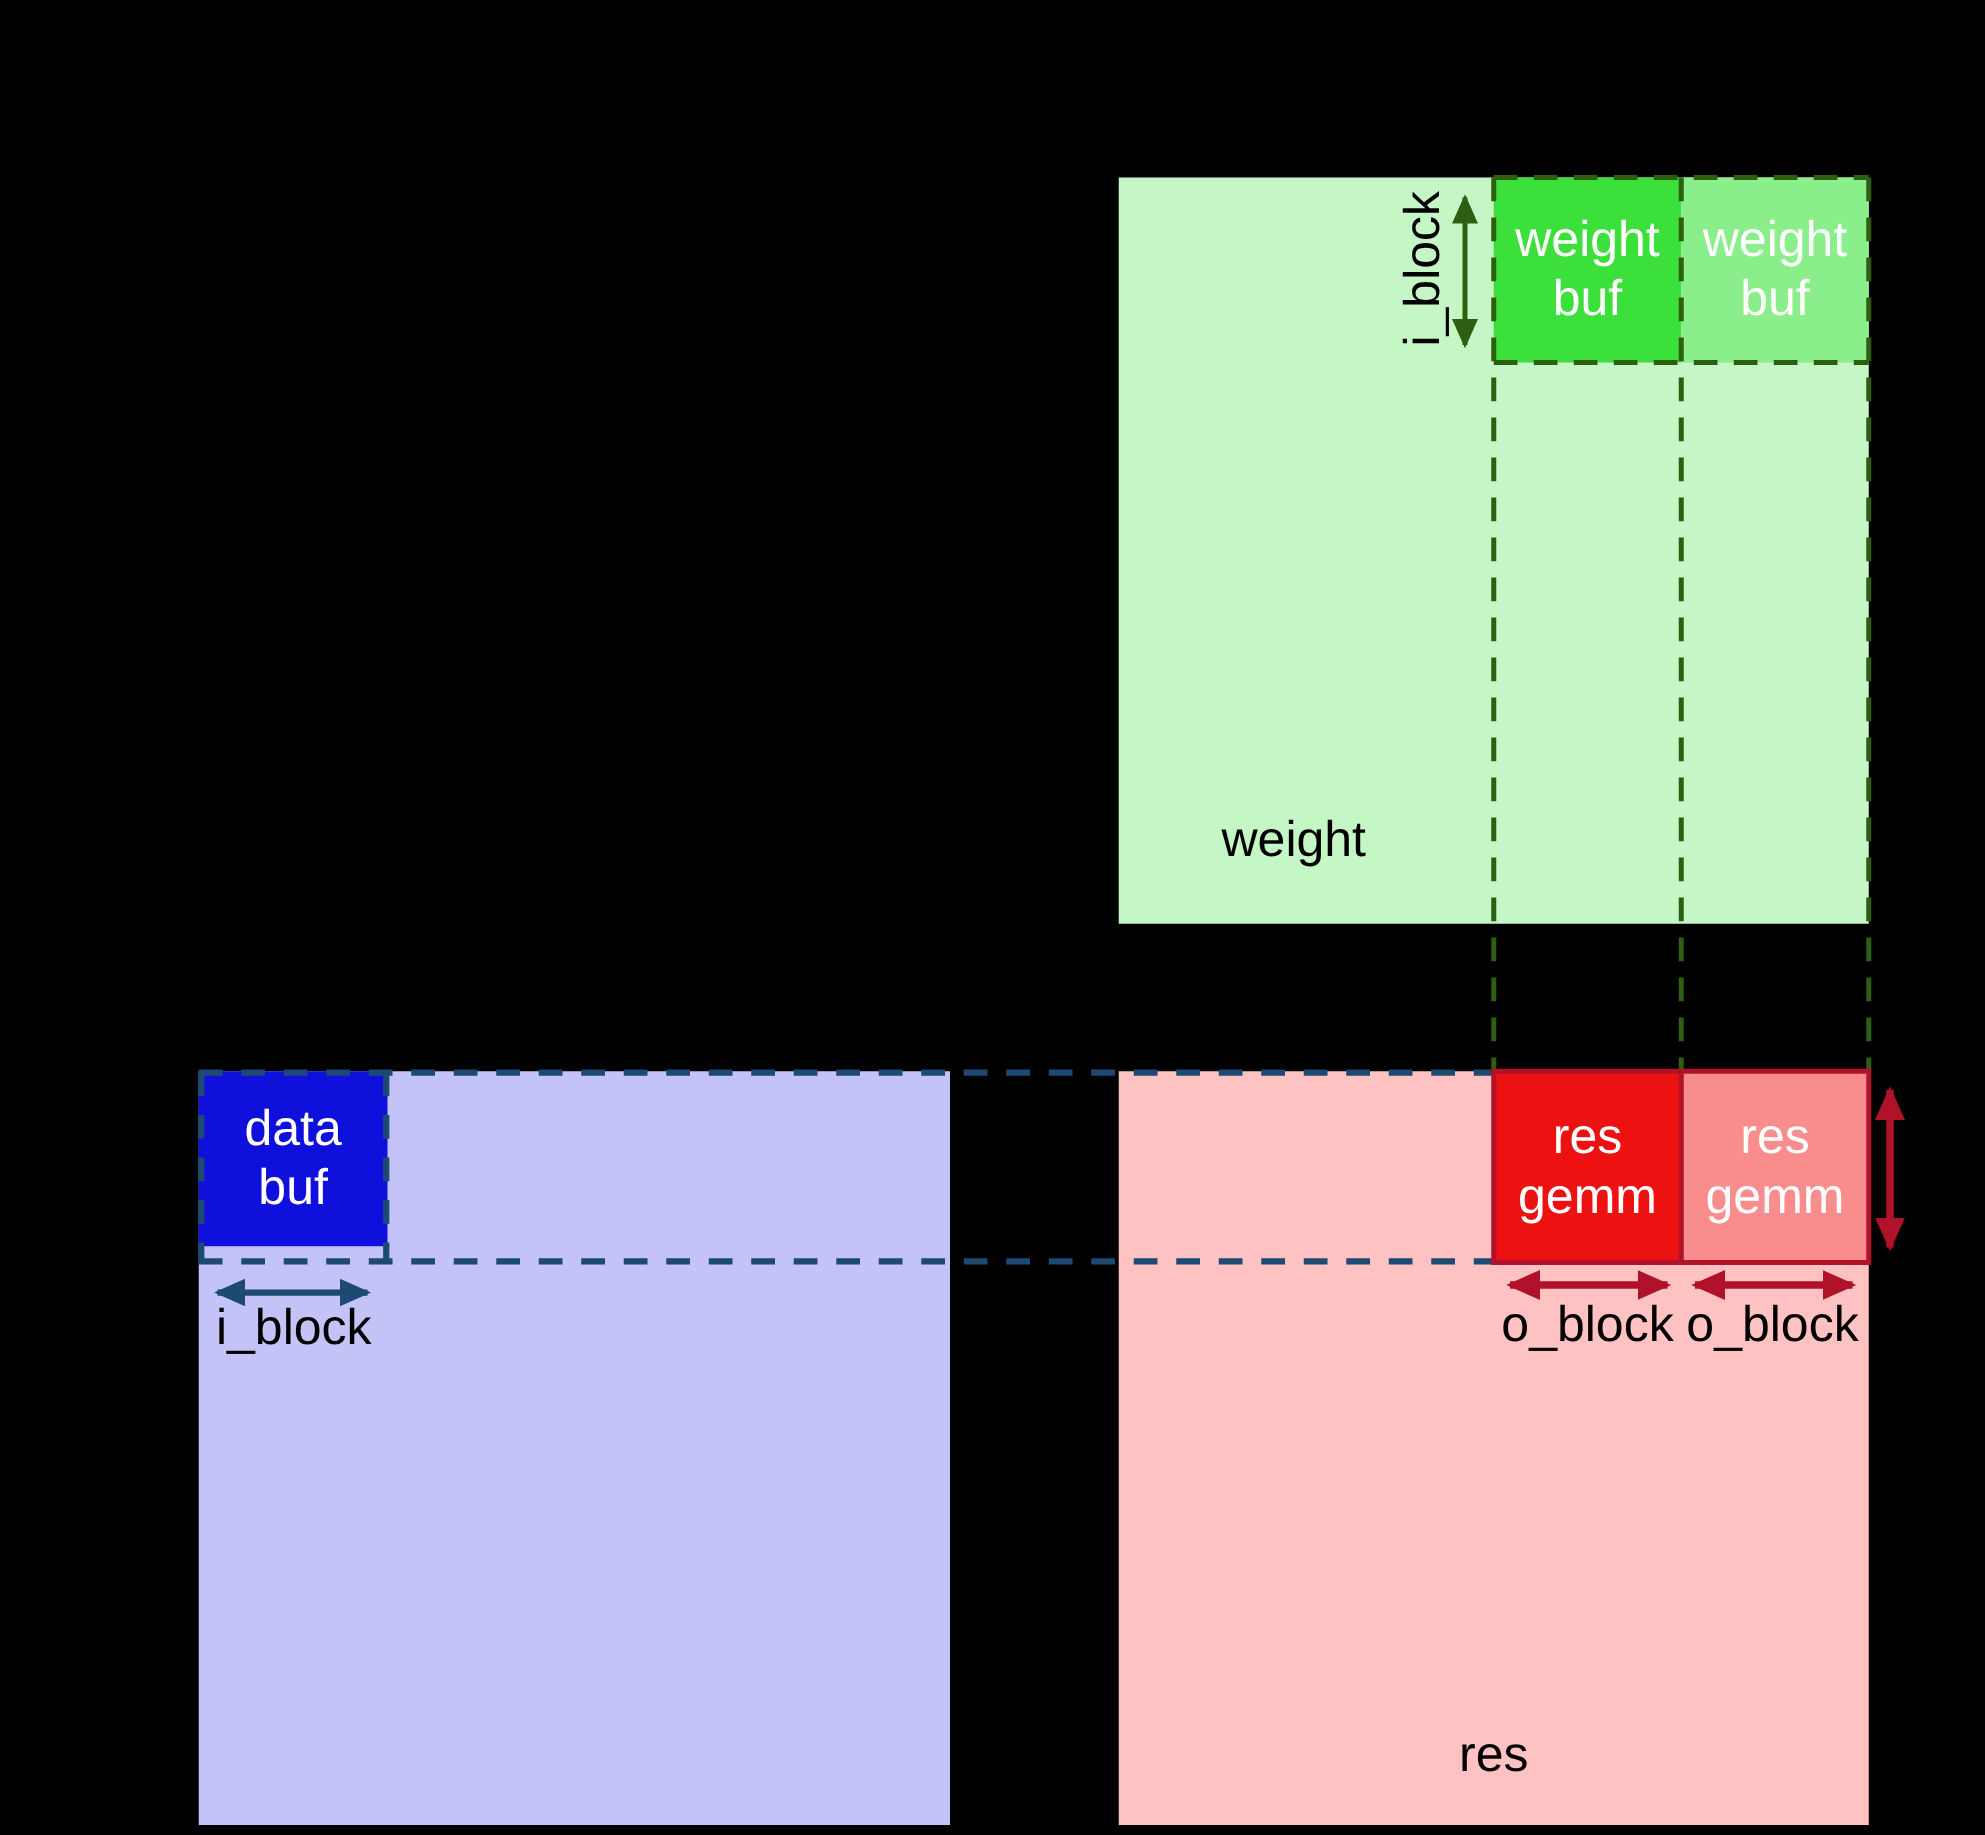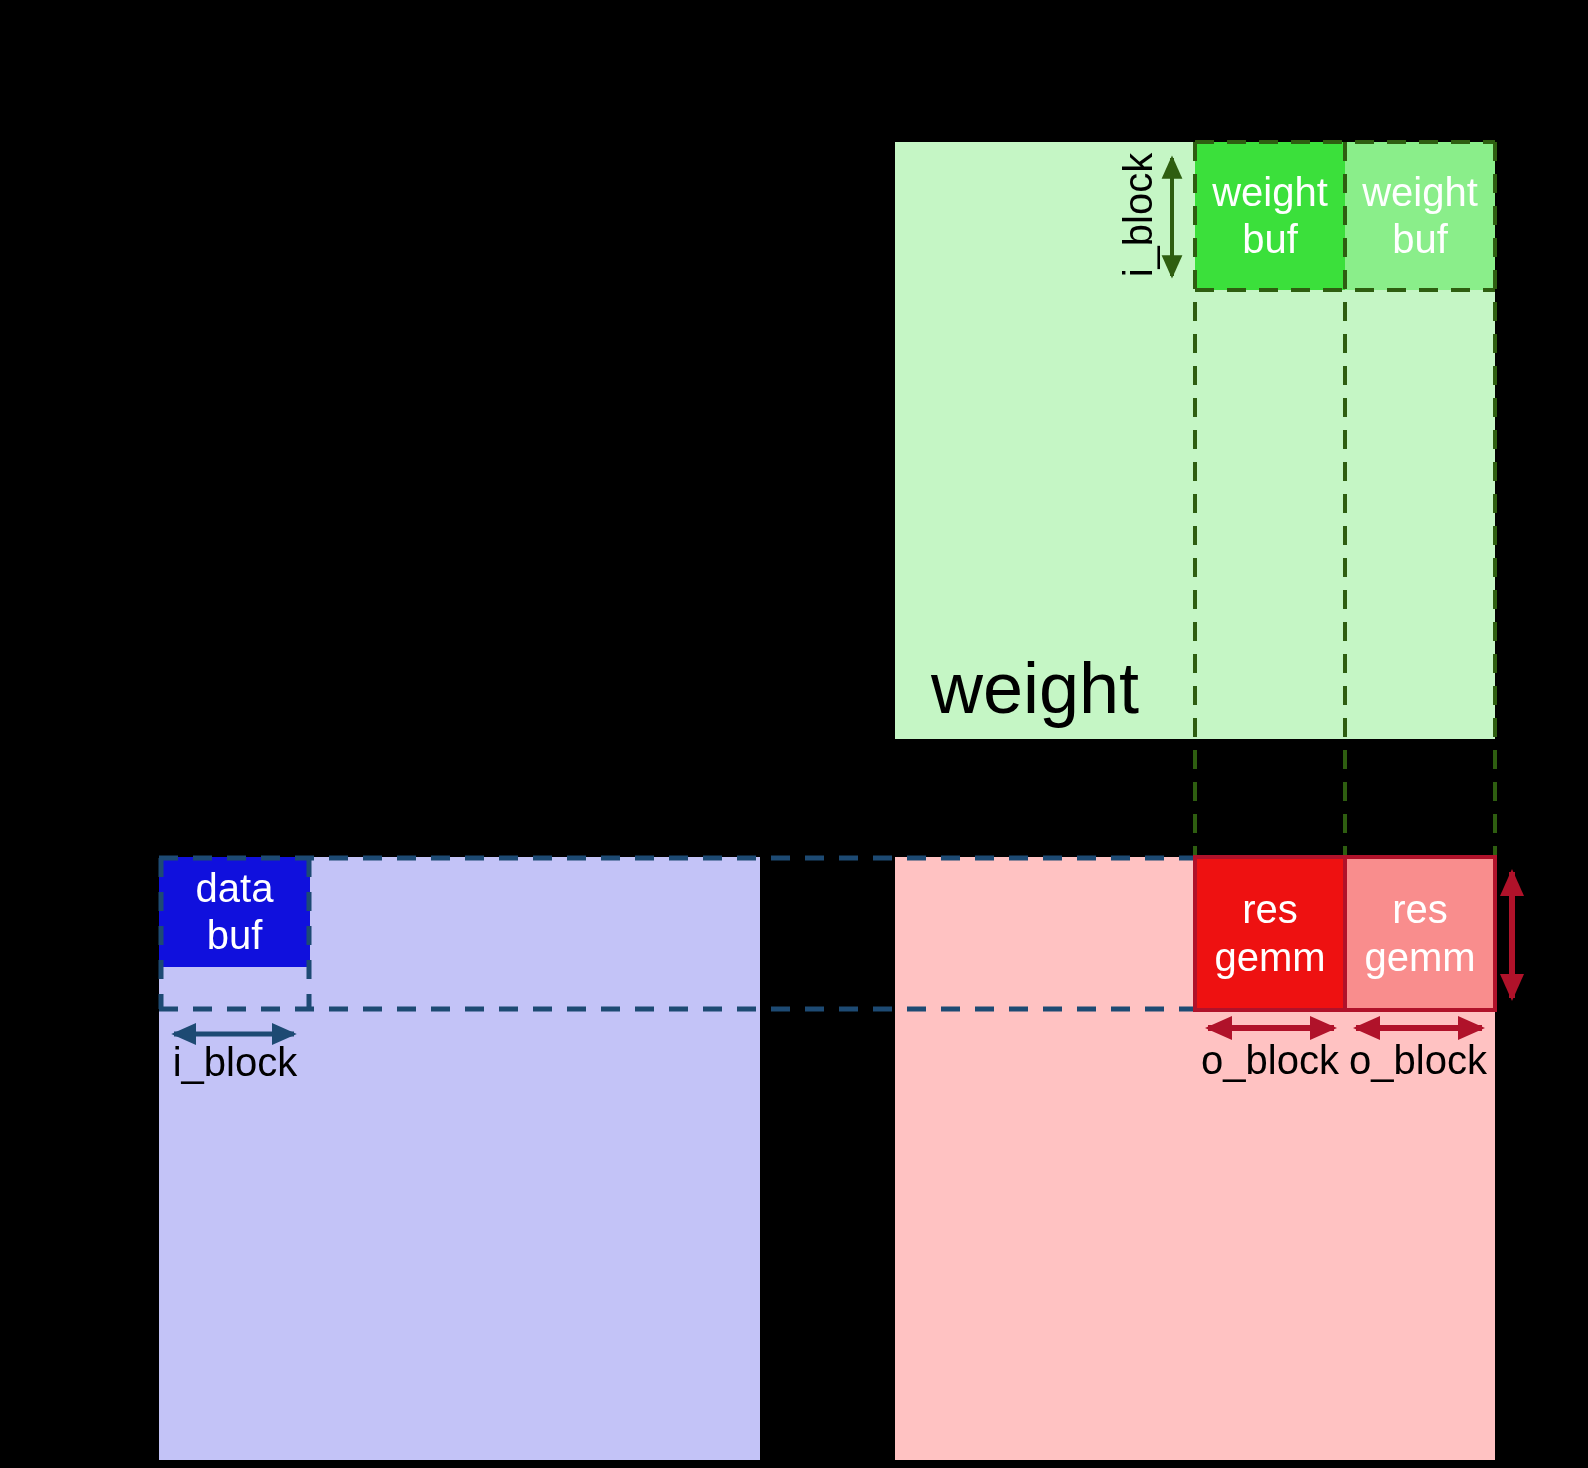"weight" .matrix-label { font-size: 72px -> 40px }
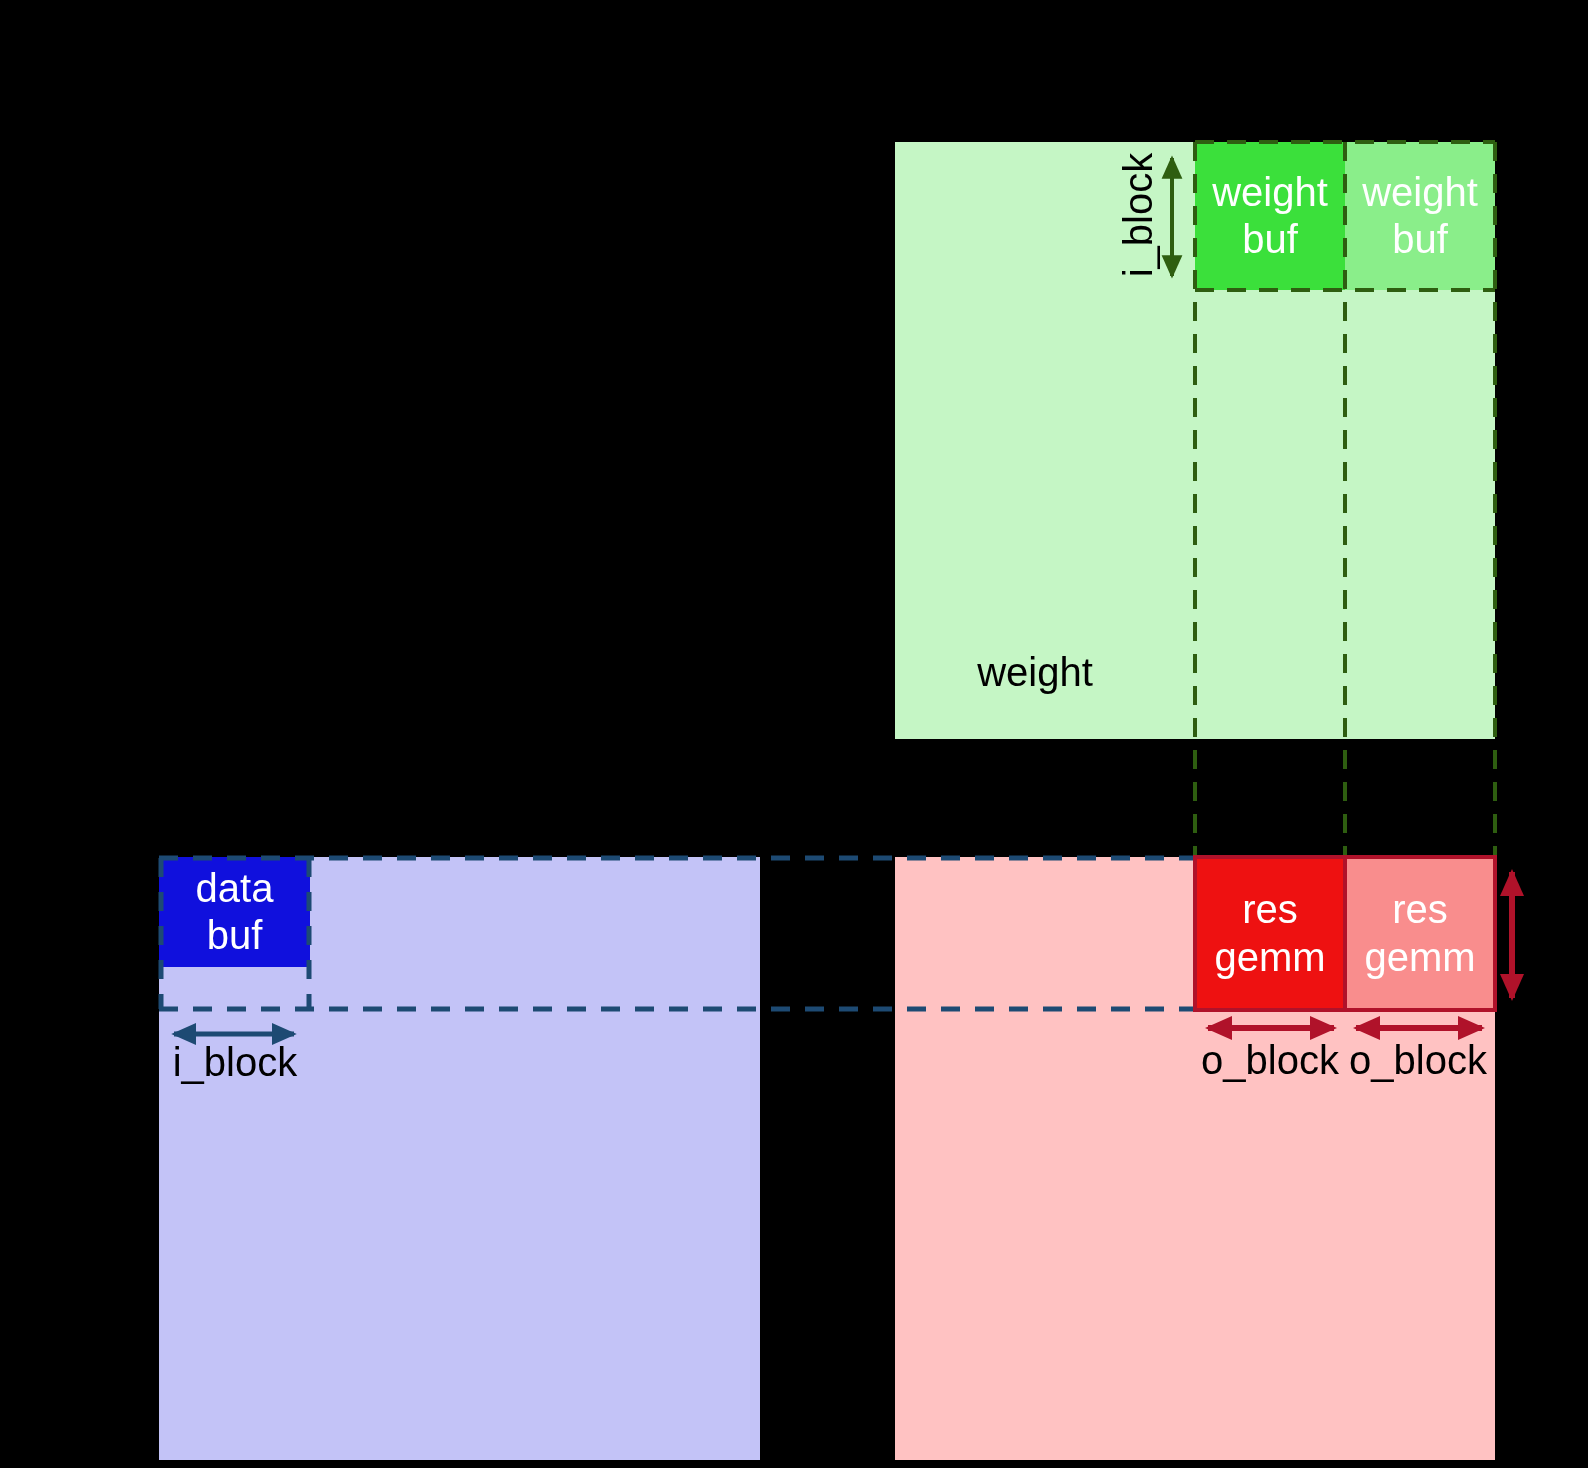"data buf" #data-buf { height: 110px -> 140px }
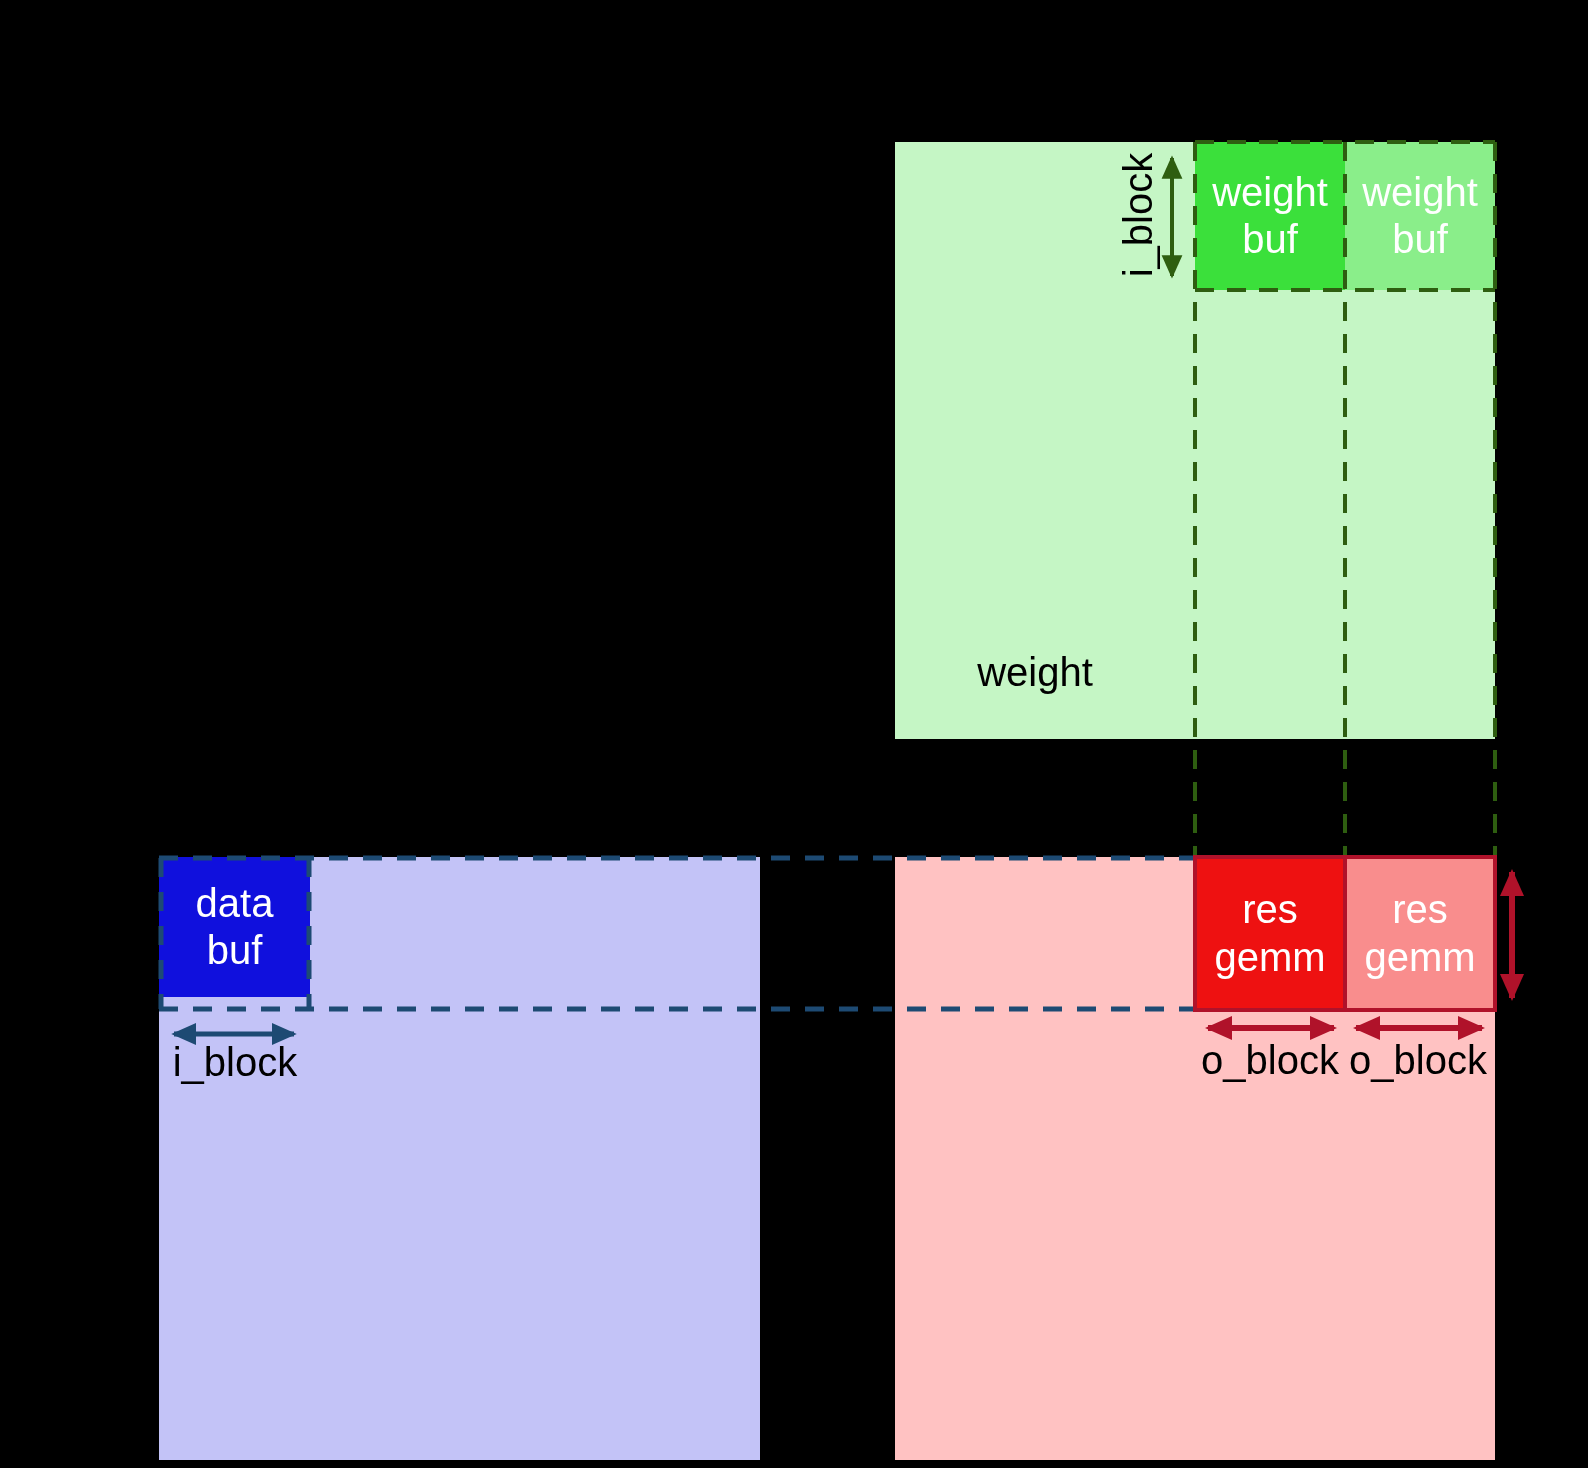"res" div.abs { html: none -> <div>res</div> }
